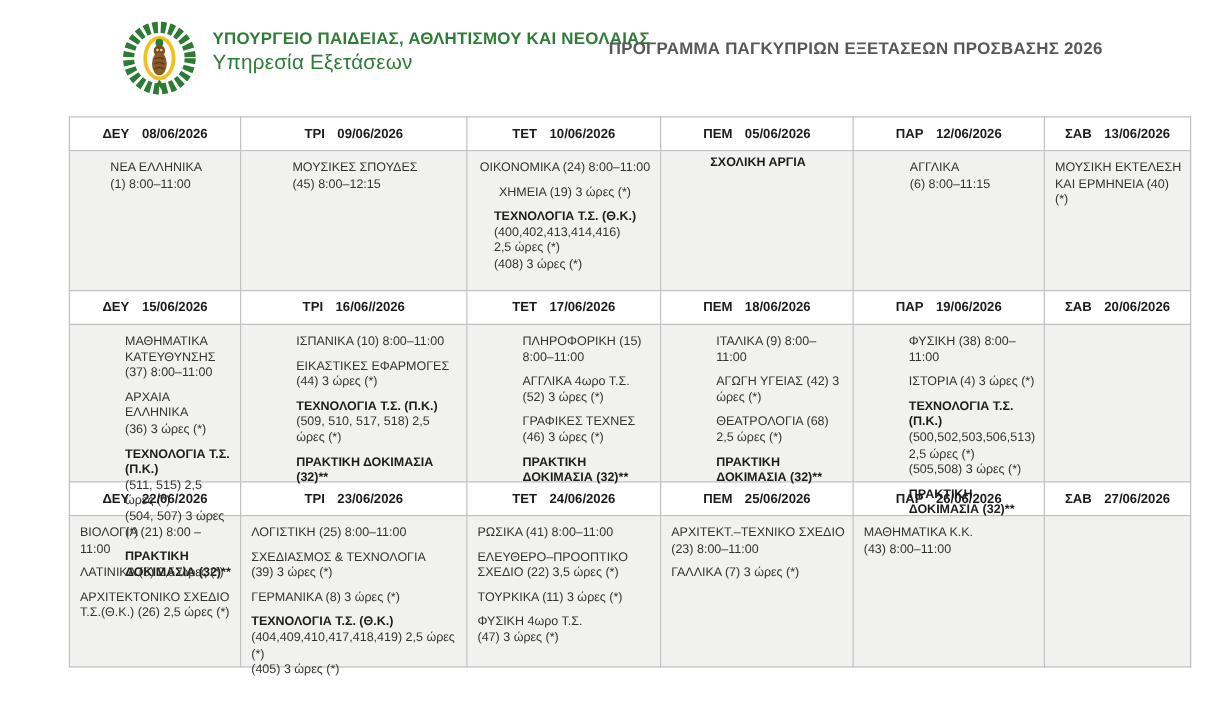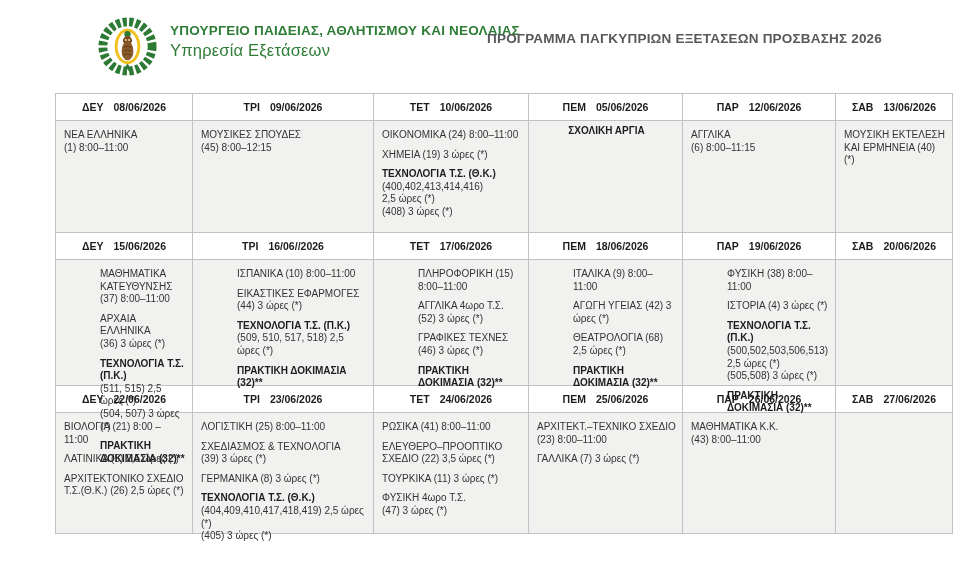"ΝΕΑ ΕΛΛΗΝΙΚΑ" .w1 .cell { align-items: none -> center }
